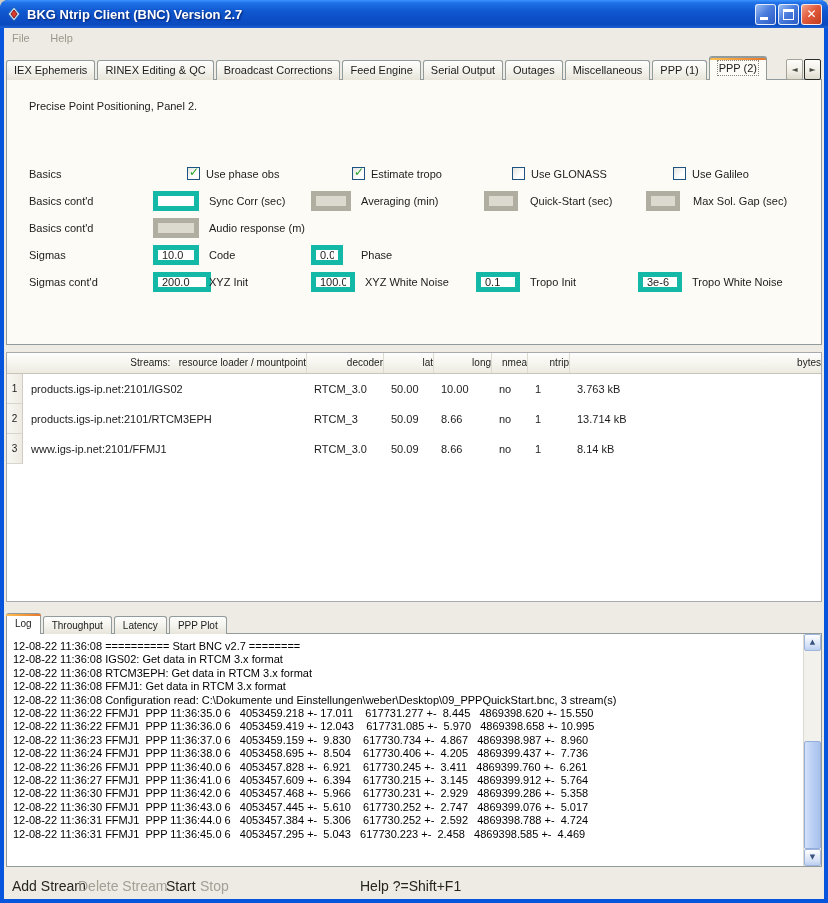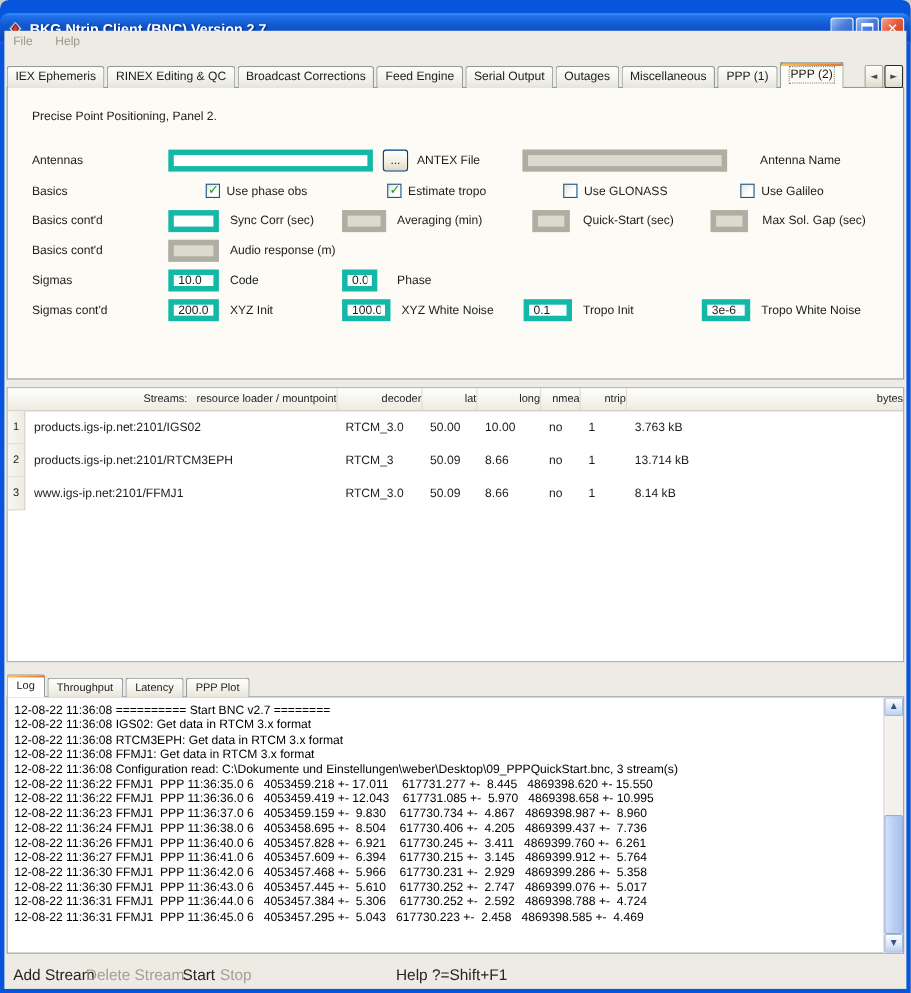"BKG Ntrip Client (BNC) Version" .titlebar { margin-top: 12px -> none }
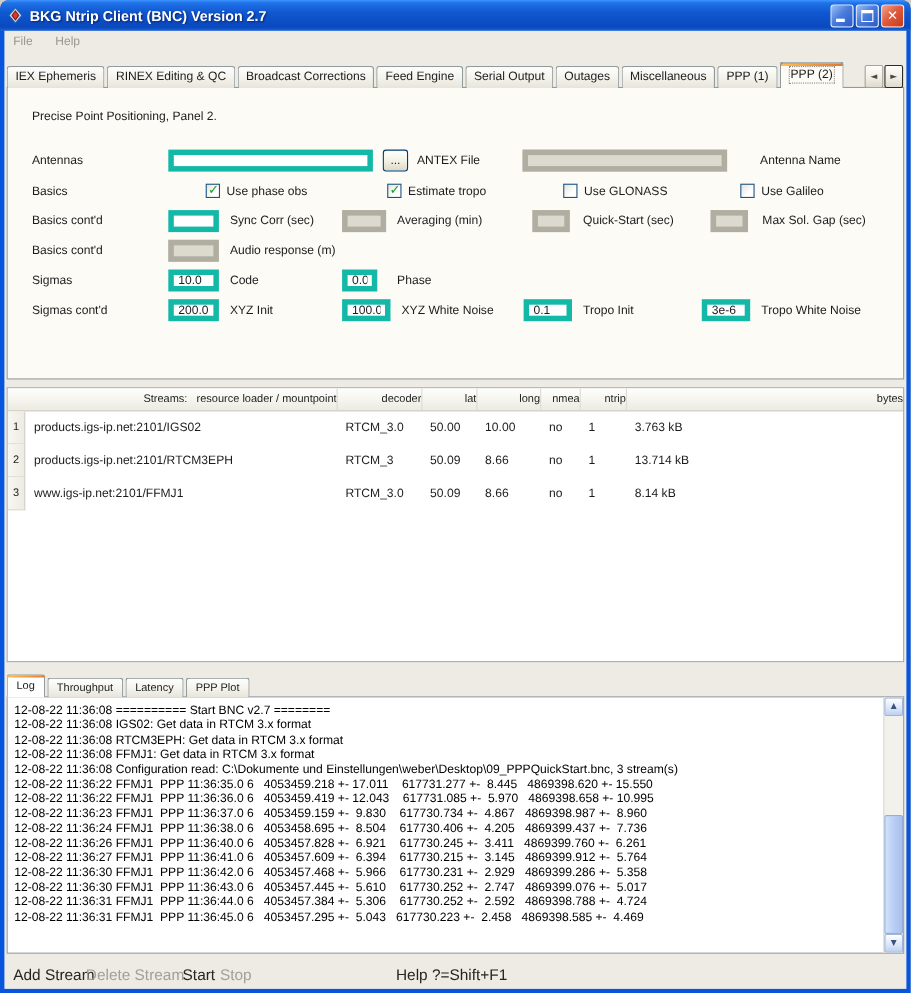"Antennas" div.prow { html: <div> <span>Antennas</span> <input> <button>...</button> <span>ANTEX File</span> <input> <span>Antenna Name</span> </div> -> none }
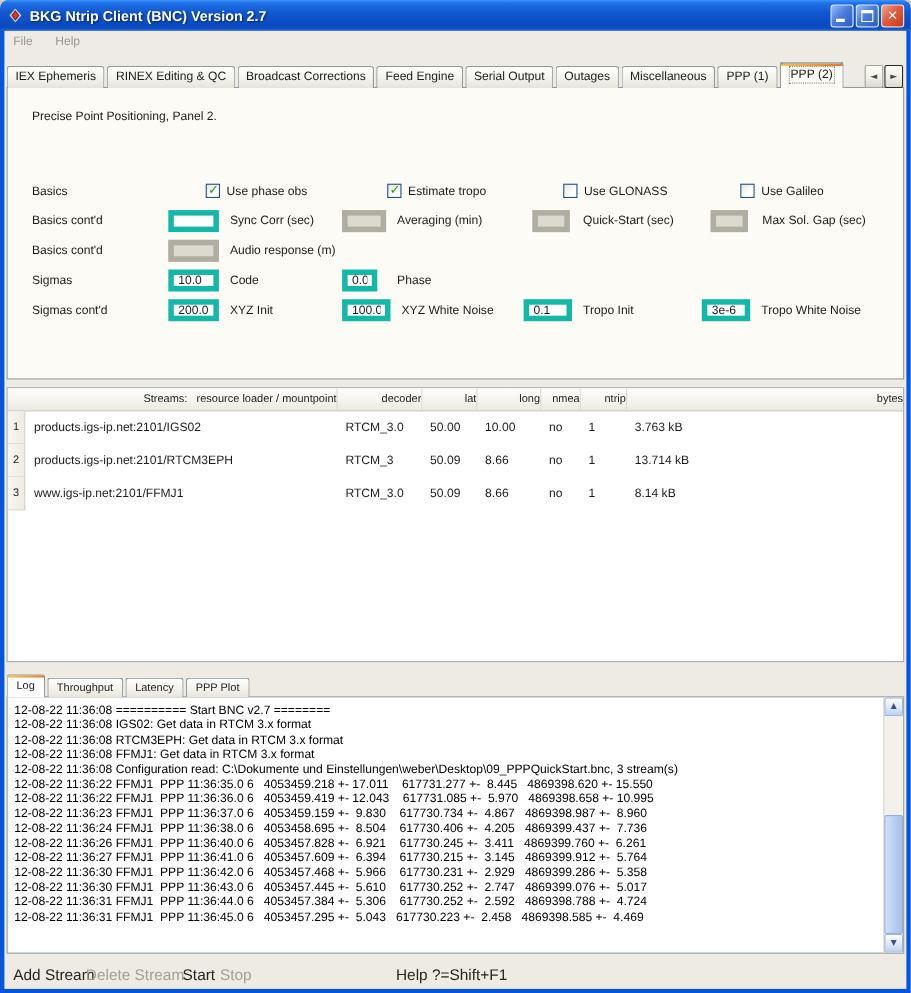"200.0" input.tinput { width: 46px -> 58px }
